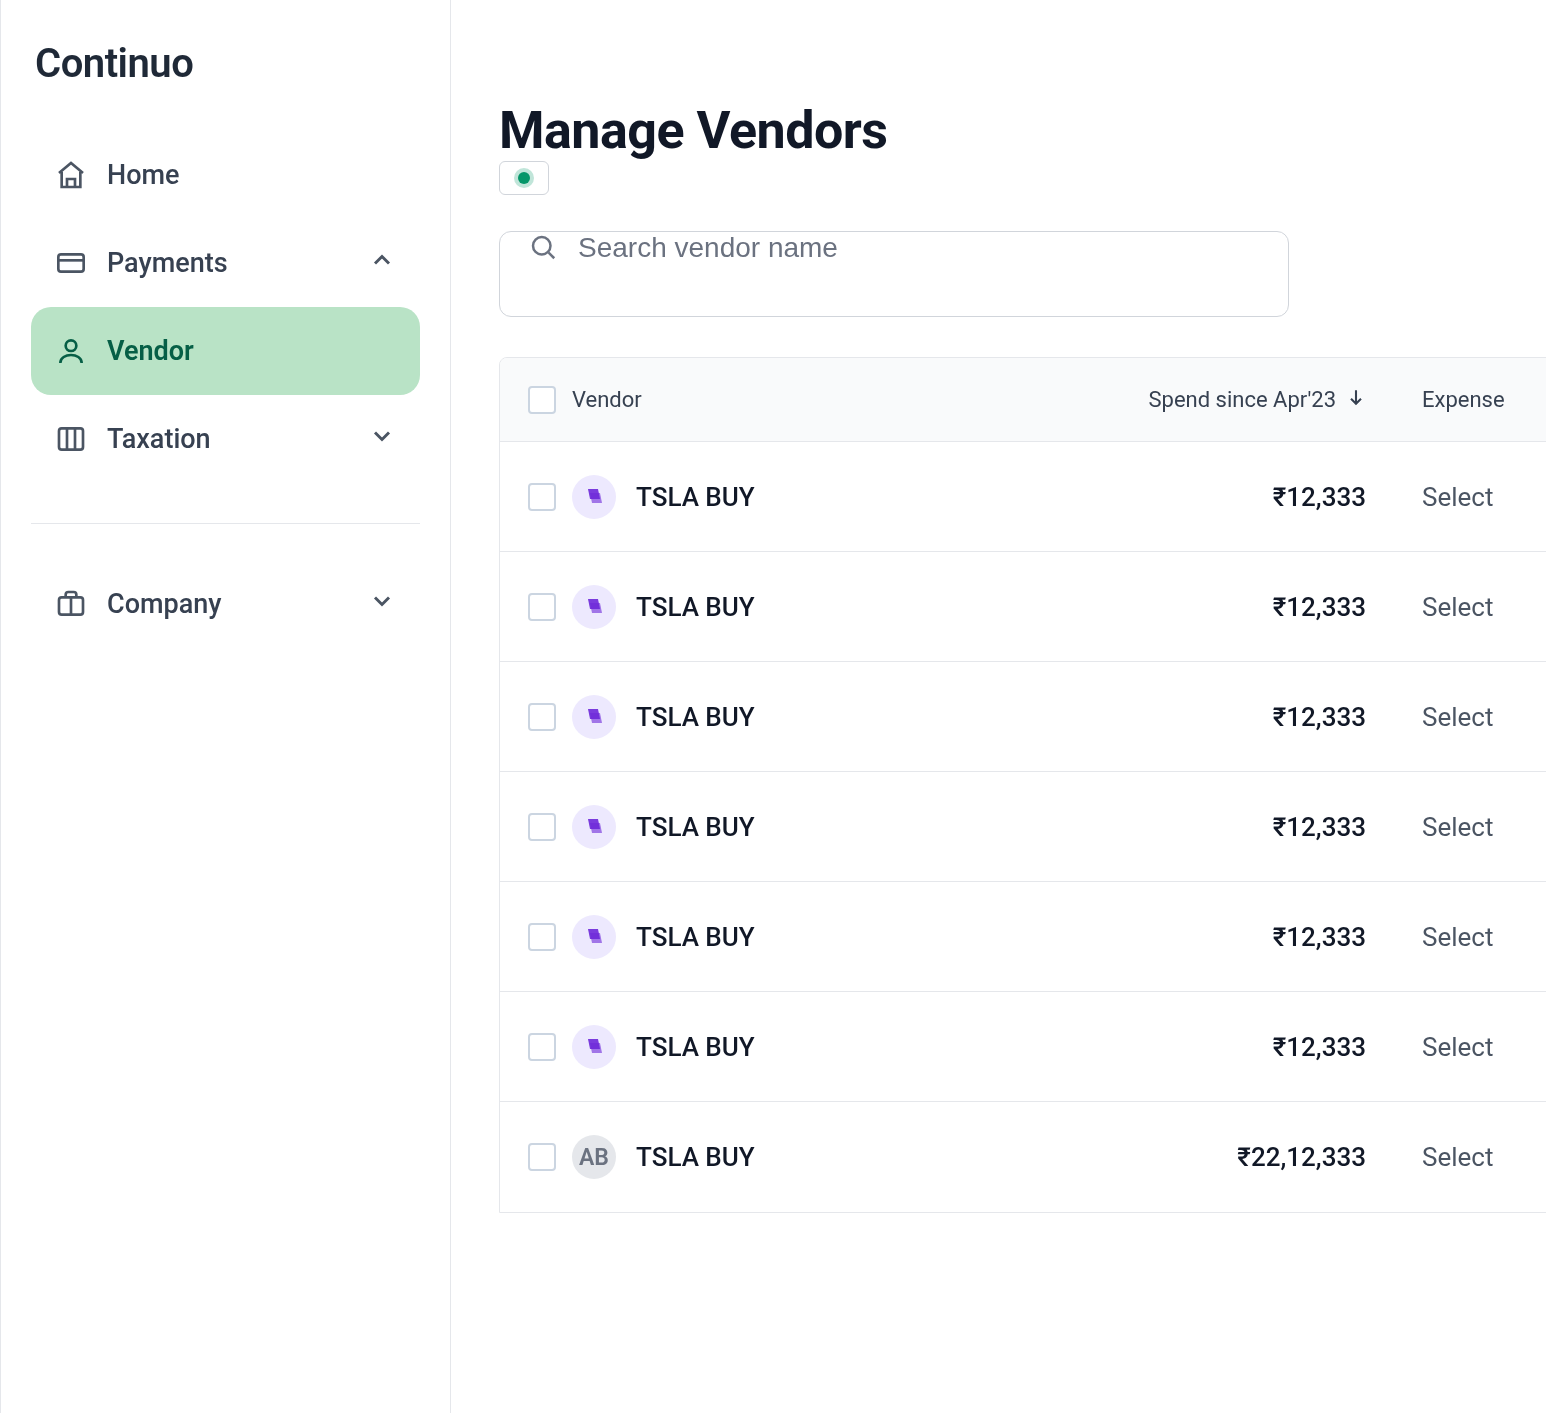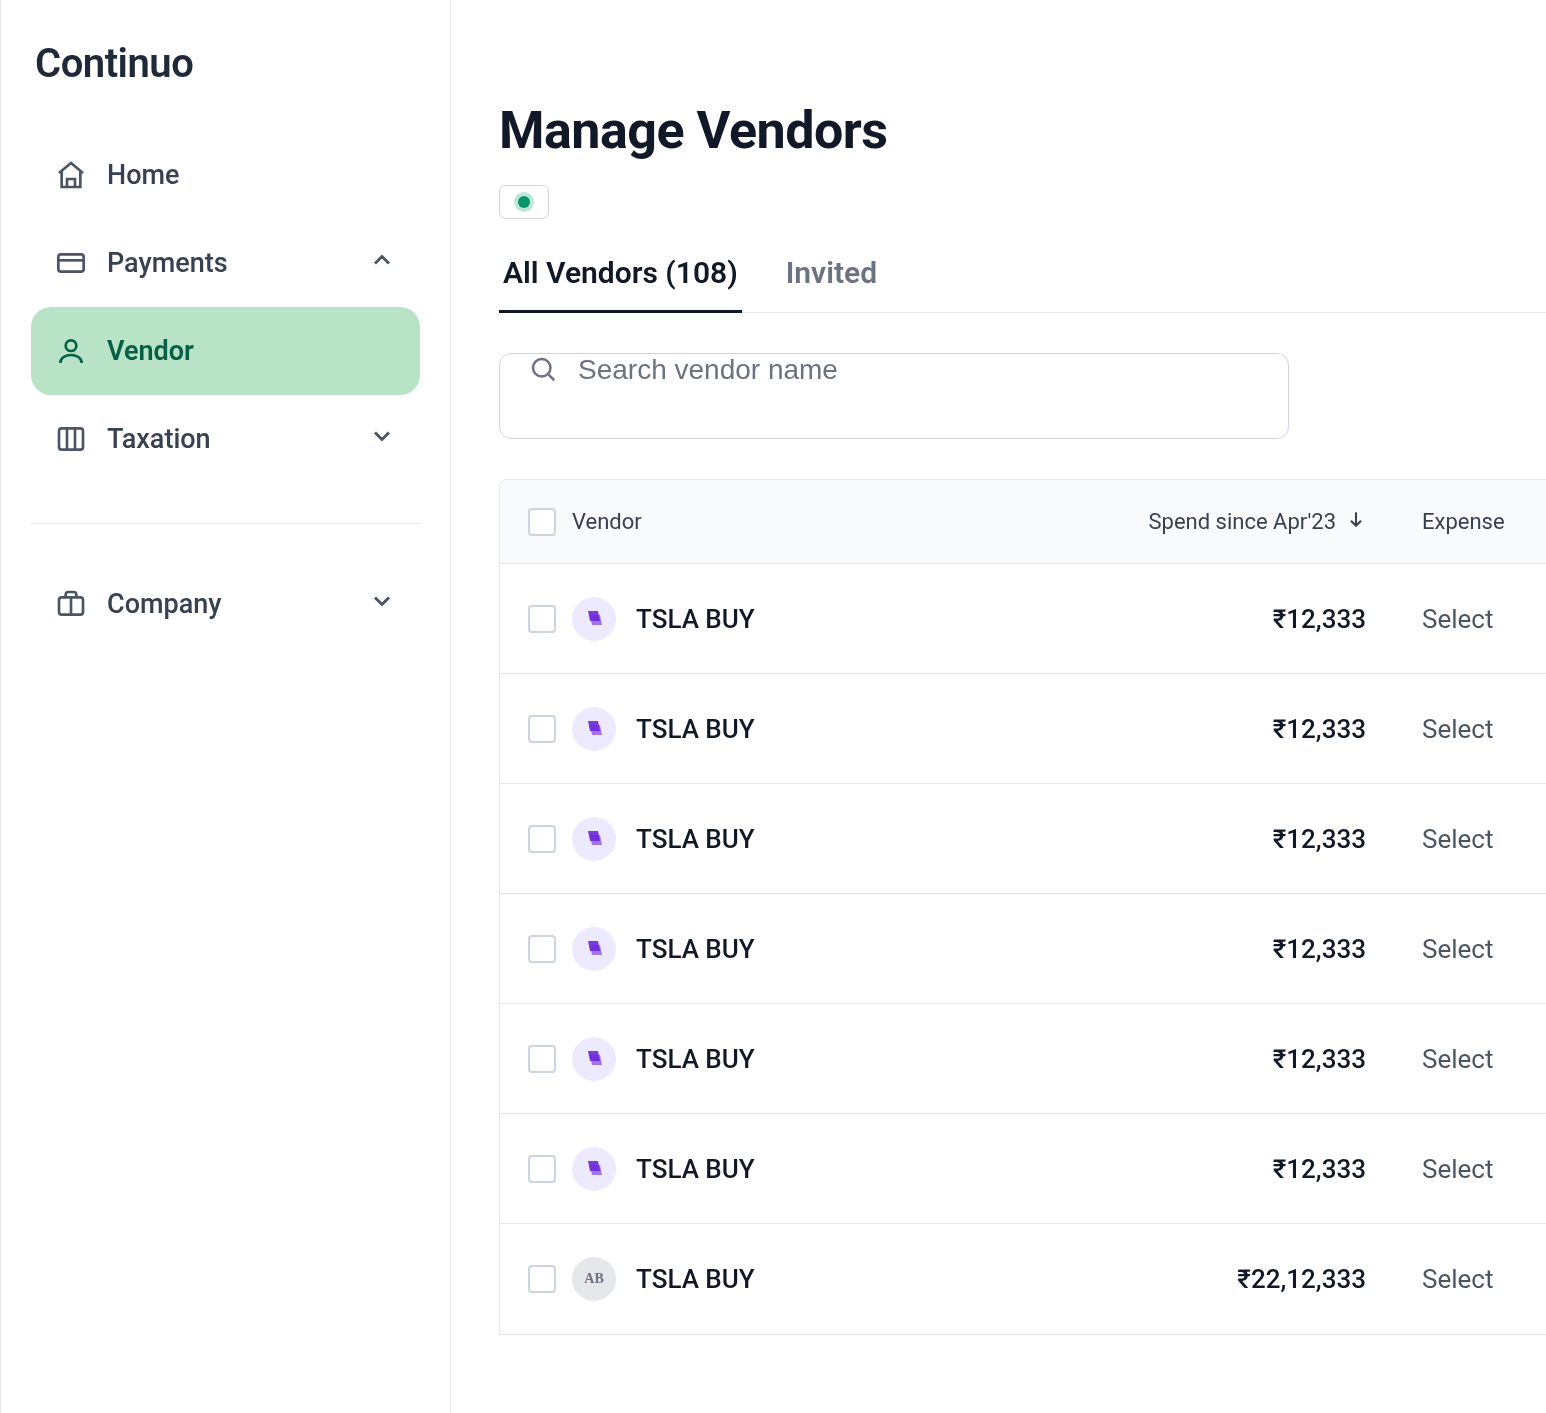"Manage Vendors" .page-title { margin-bottom: 24px -> none }
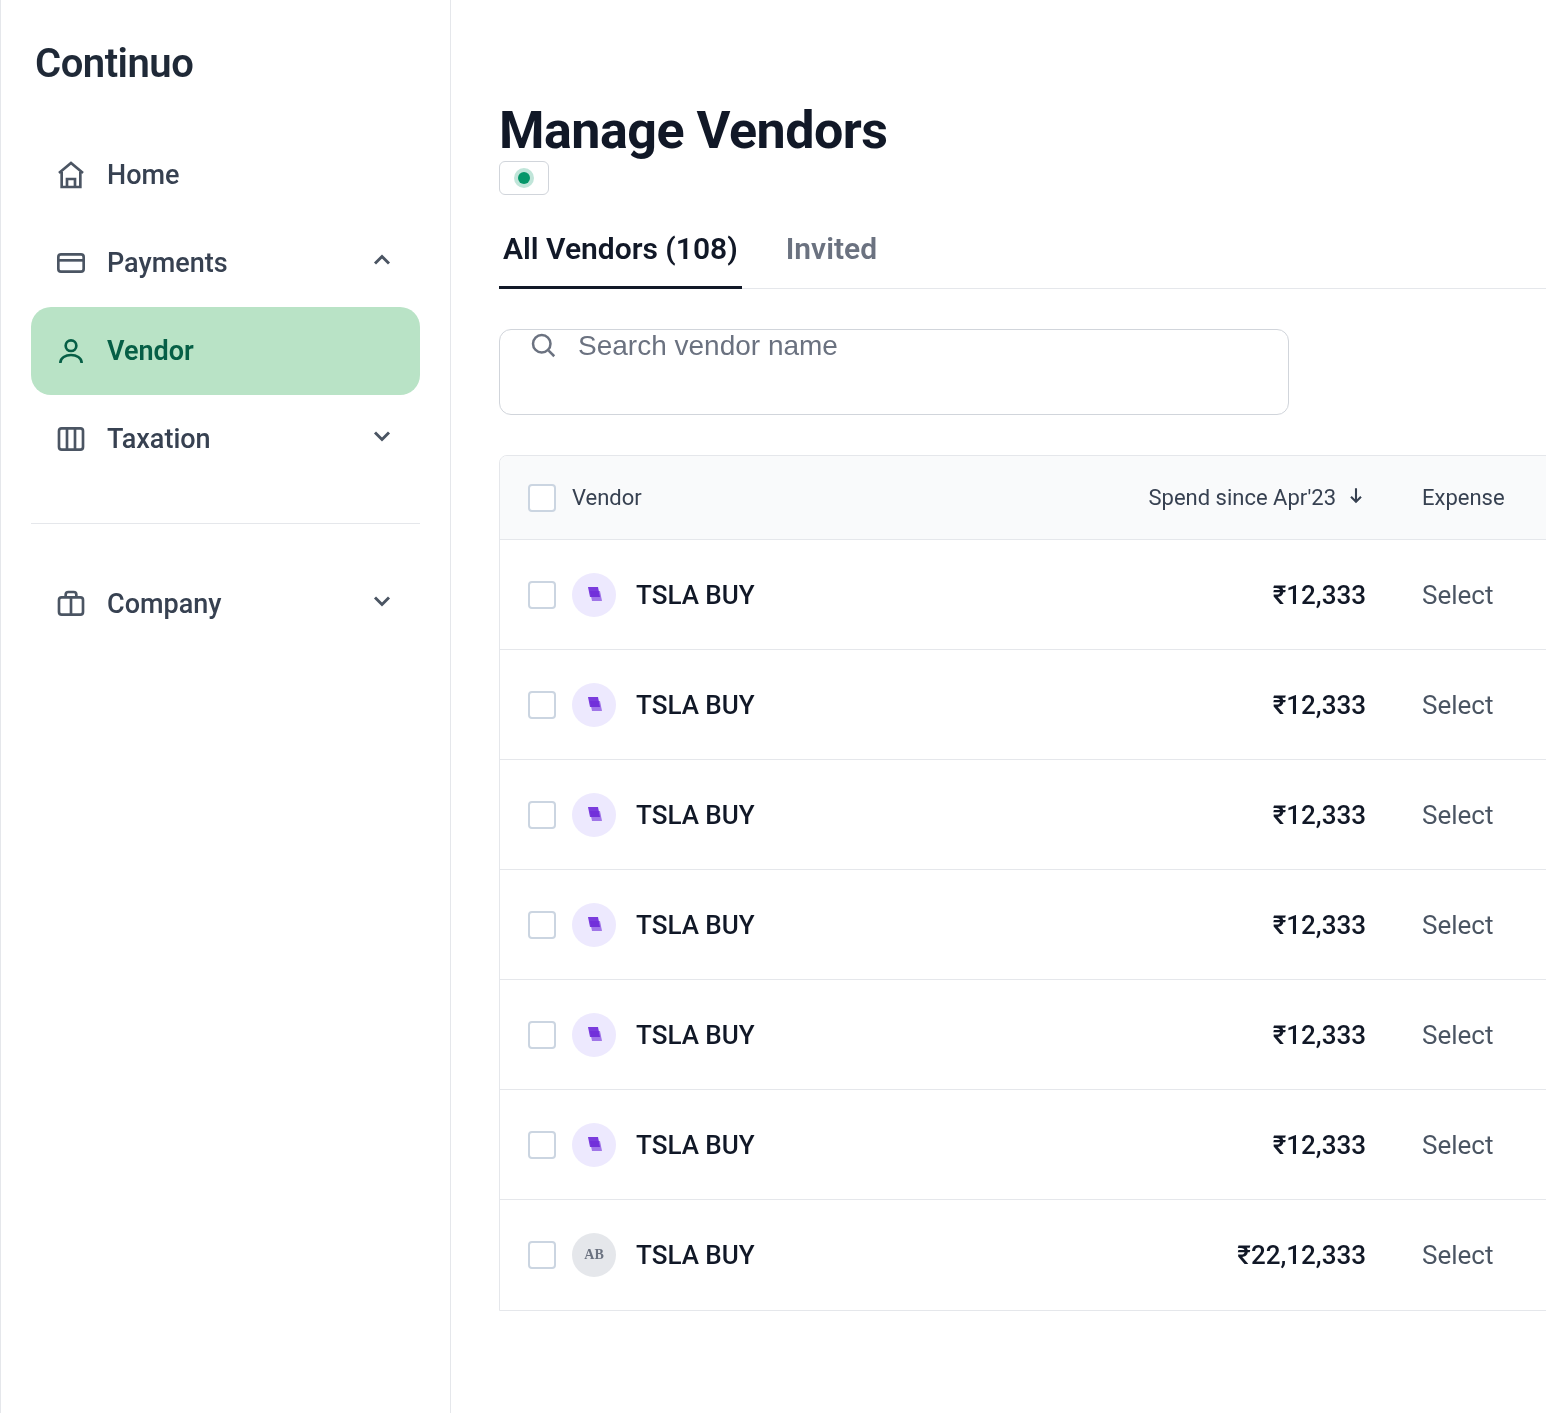"All Vendors (108)" div.tabs { html: <div> <div>All Vendors (108)</div> <div>Invited</div> </div> -> none }
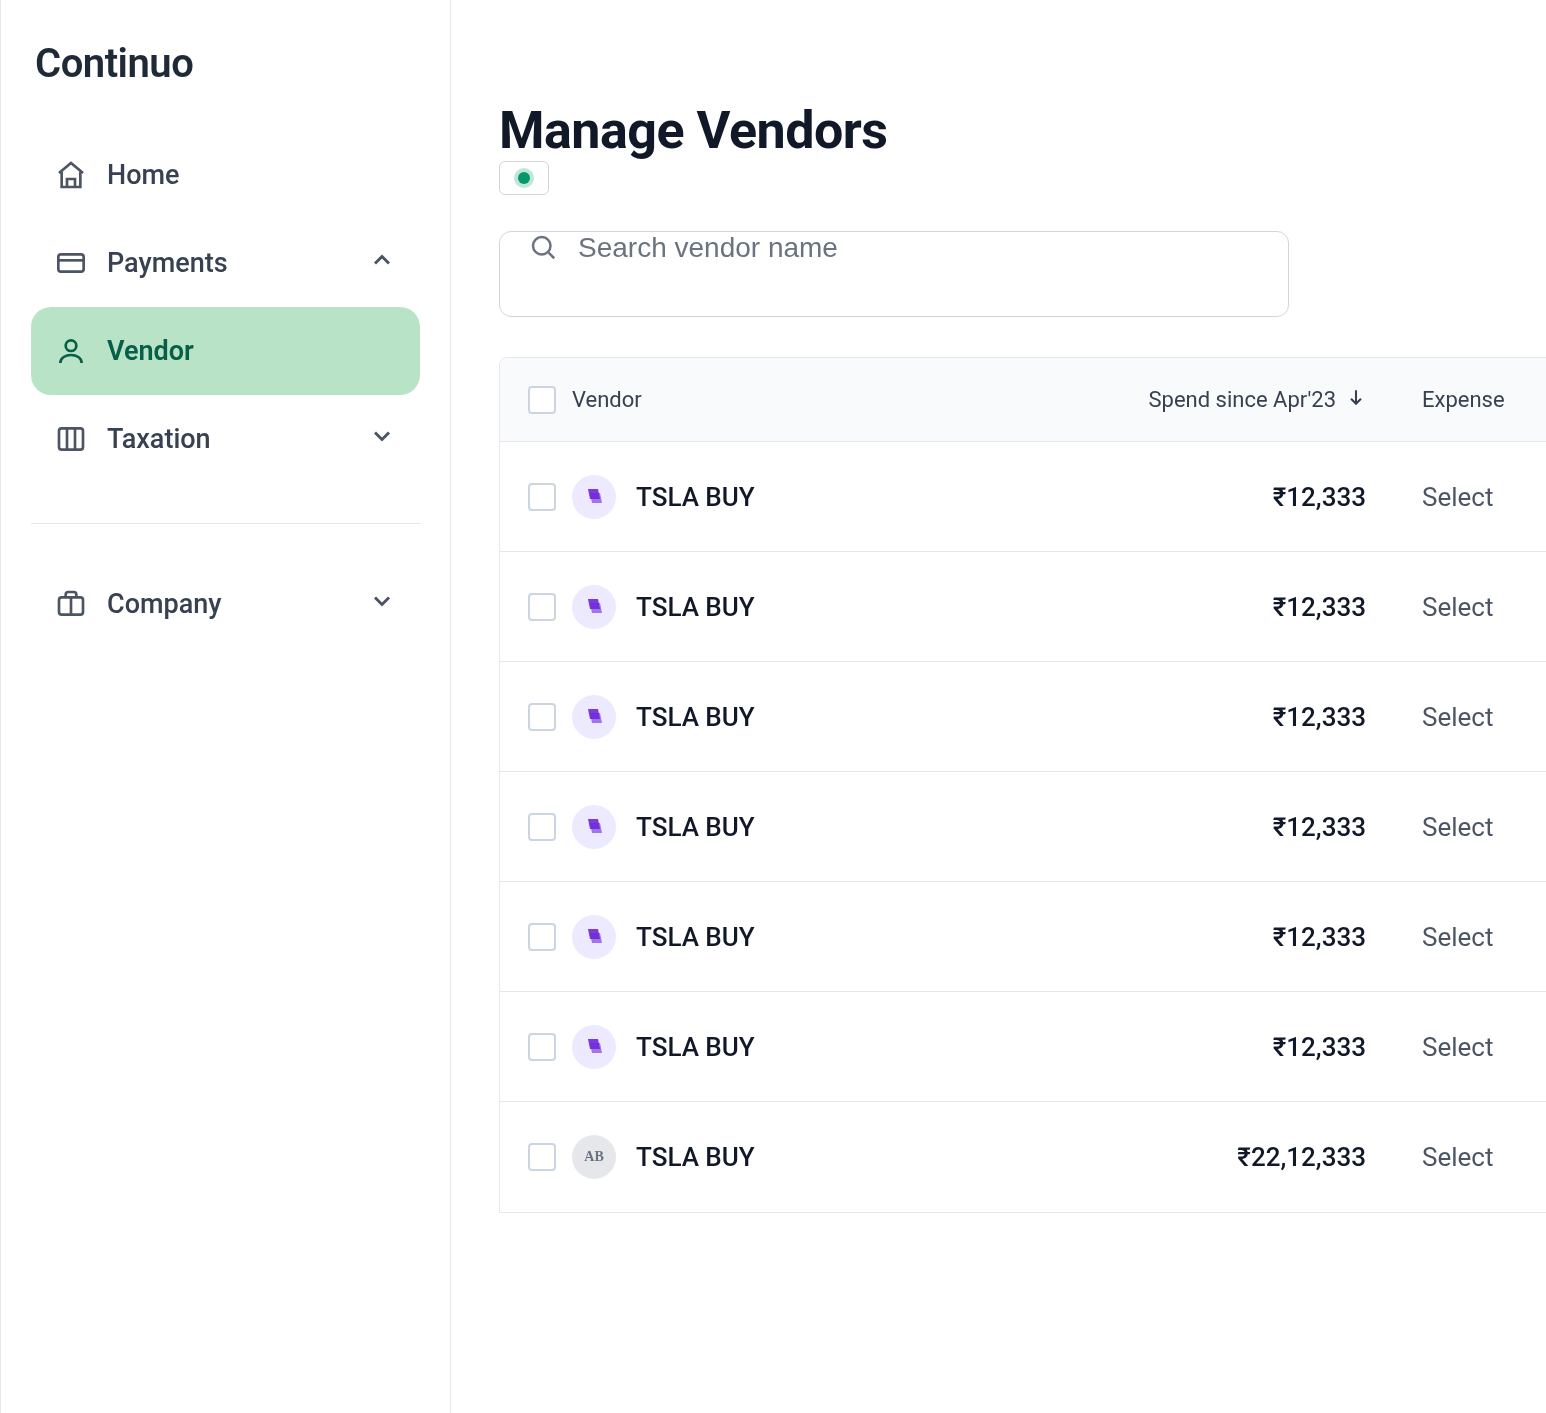"AB" .vendor-avatar { font-family: Liberation Serif, serif -> none; font-size: 14px -> 23px }
